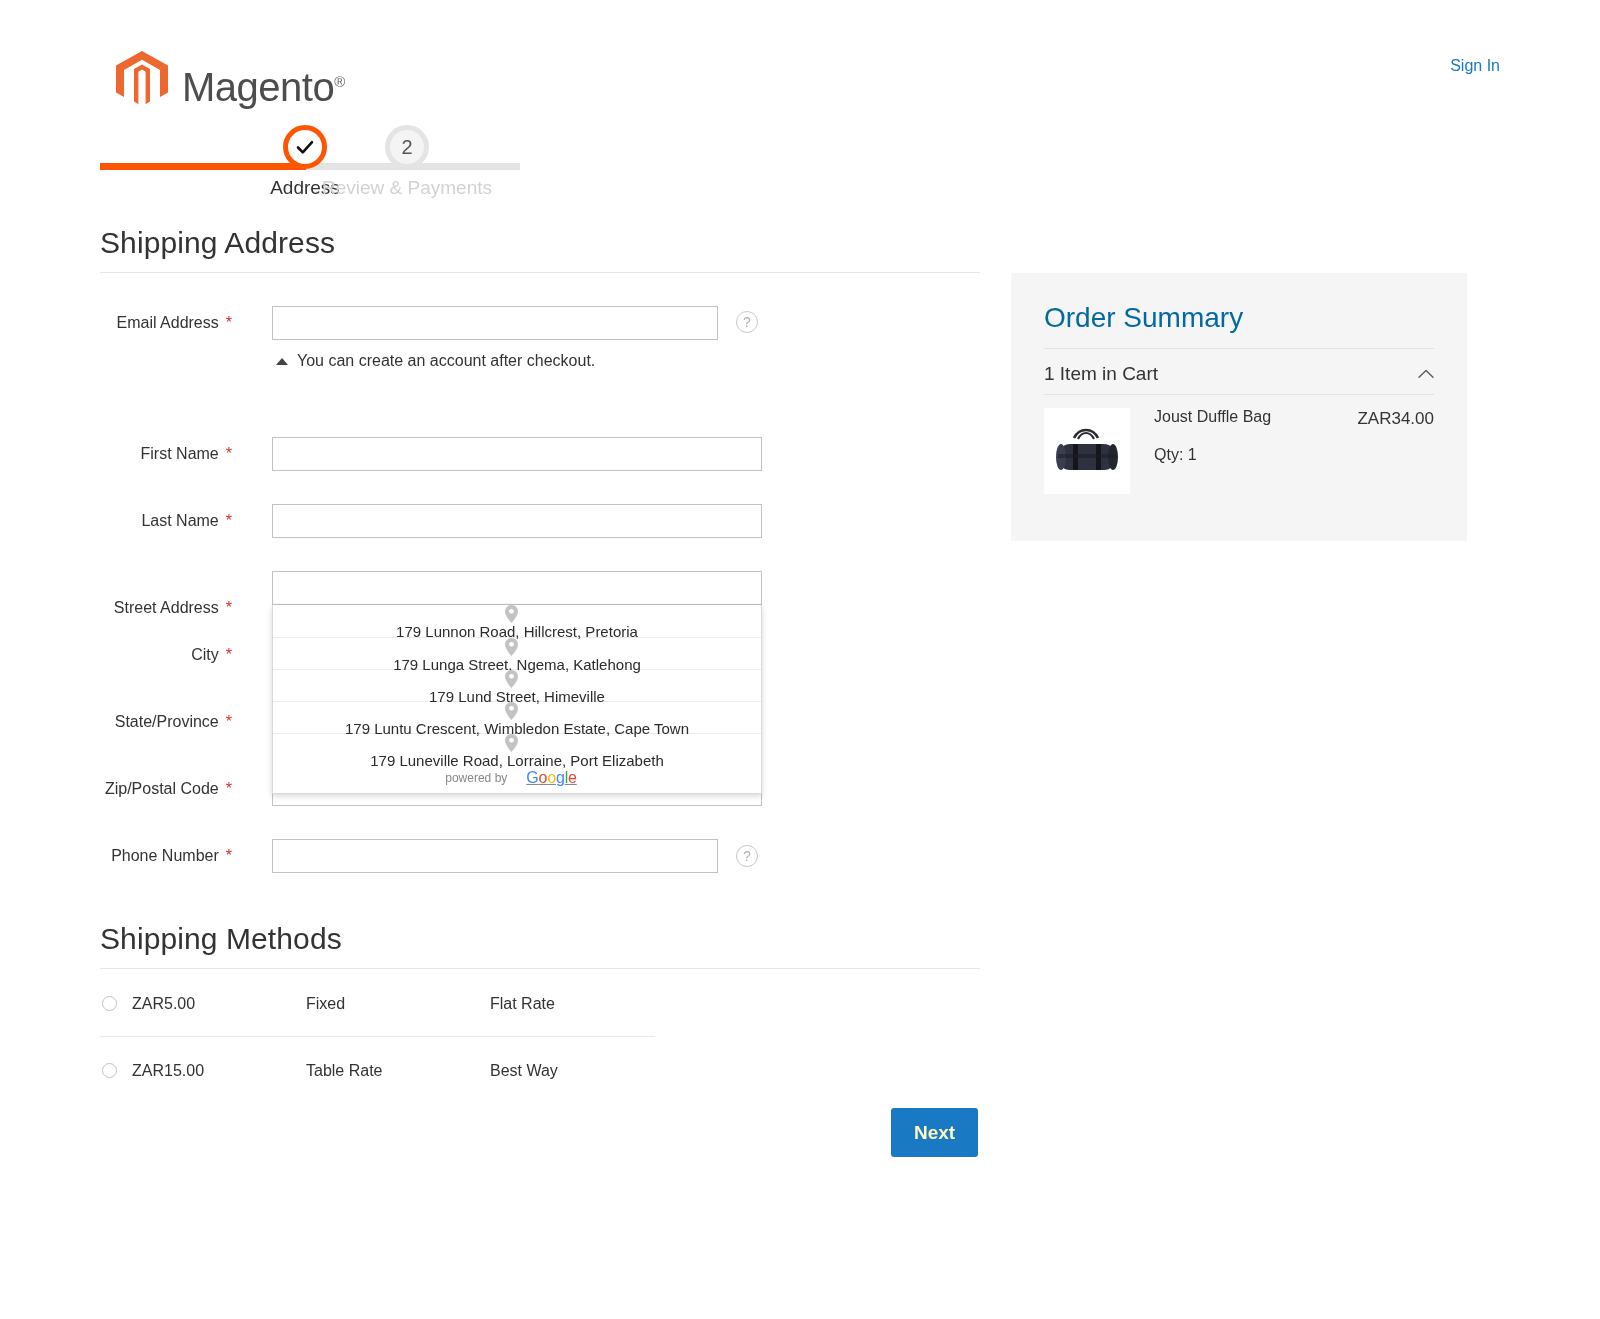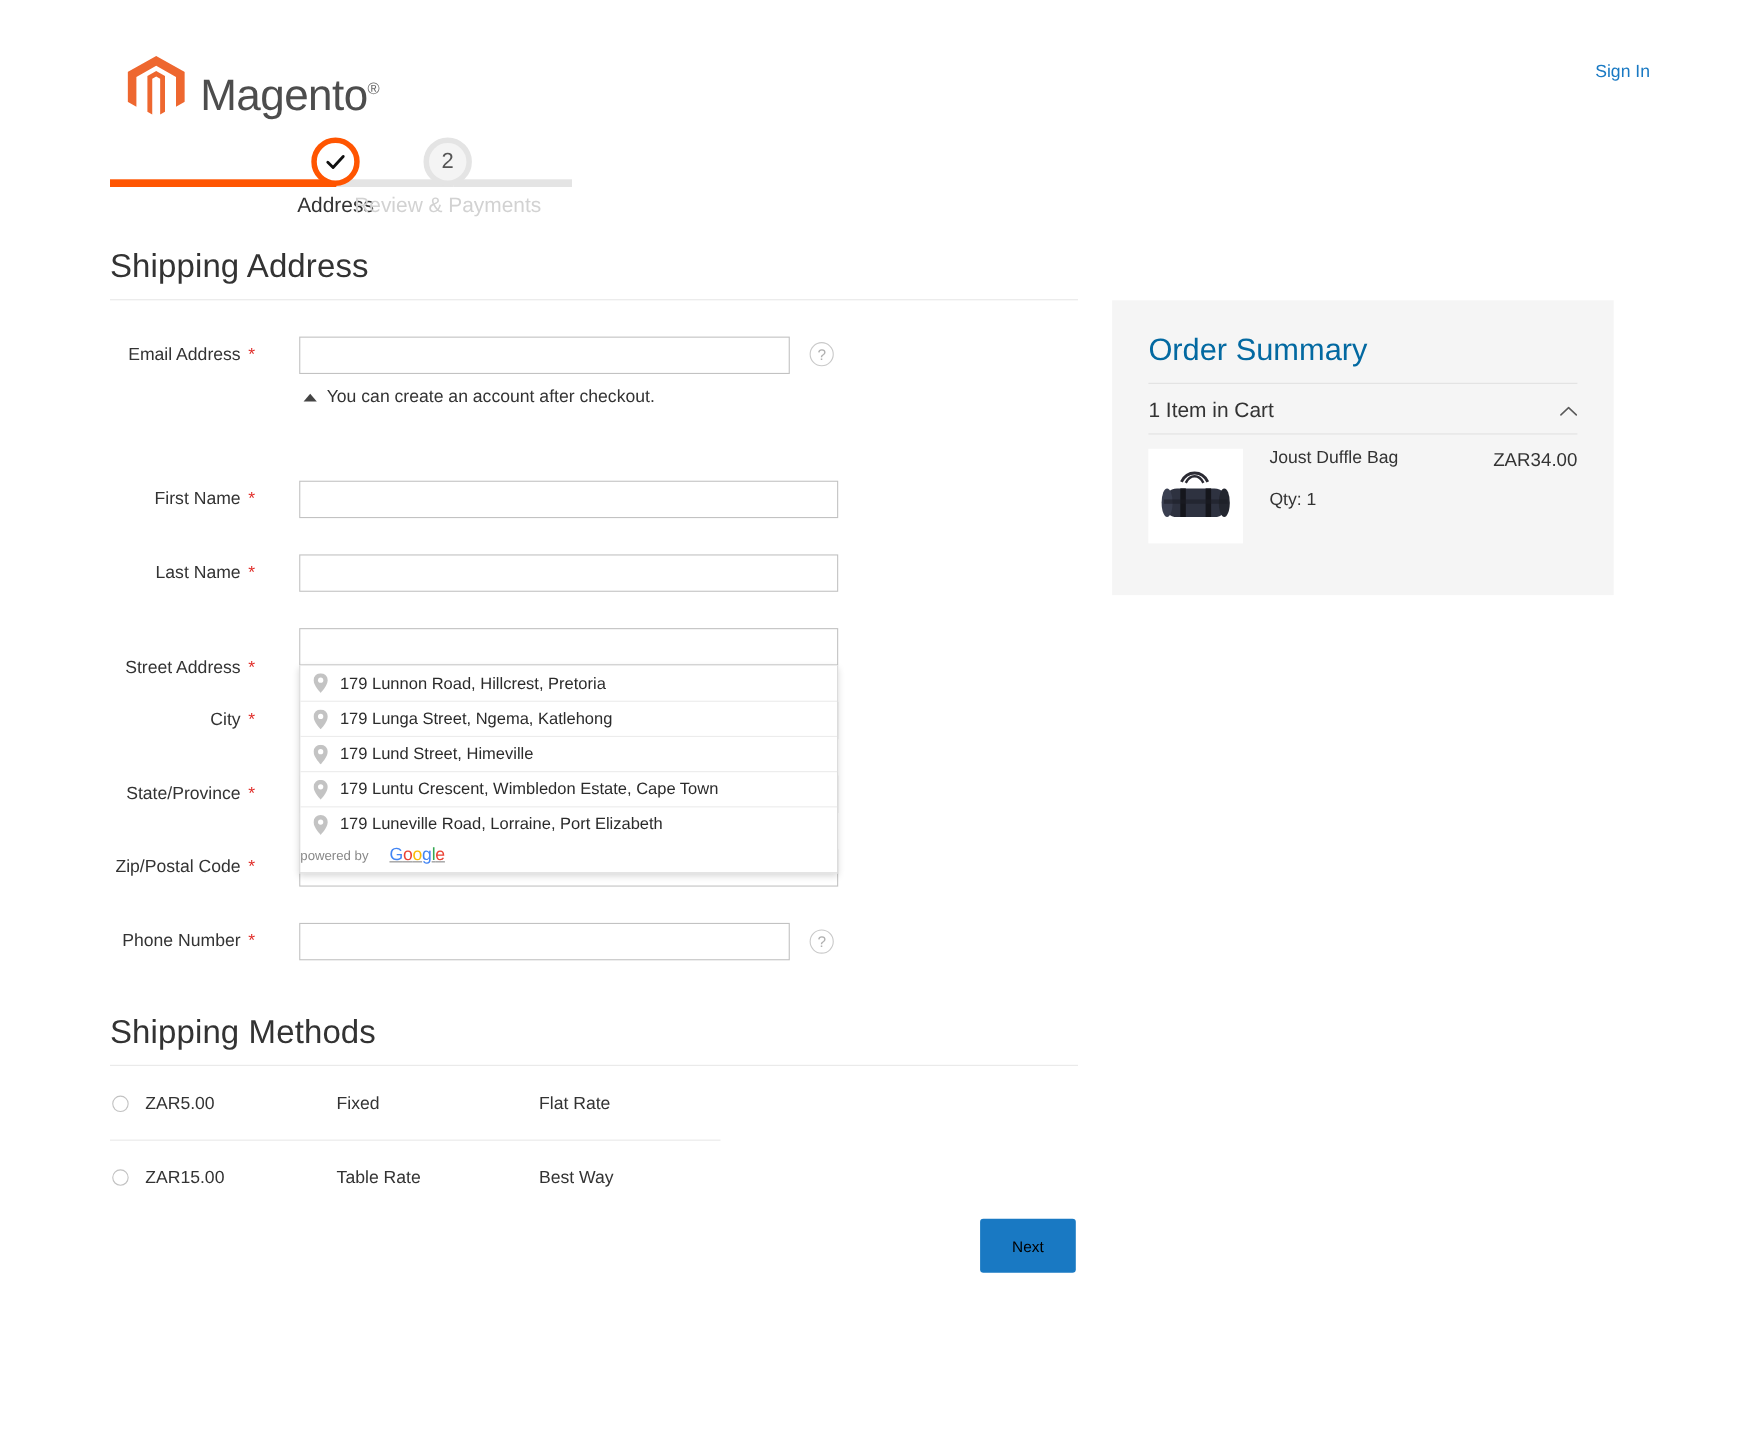"179 Lunnon Road, Hillcrest, Pretoria" .pac-item { flex-direction: none -> column }
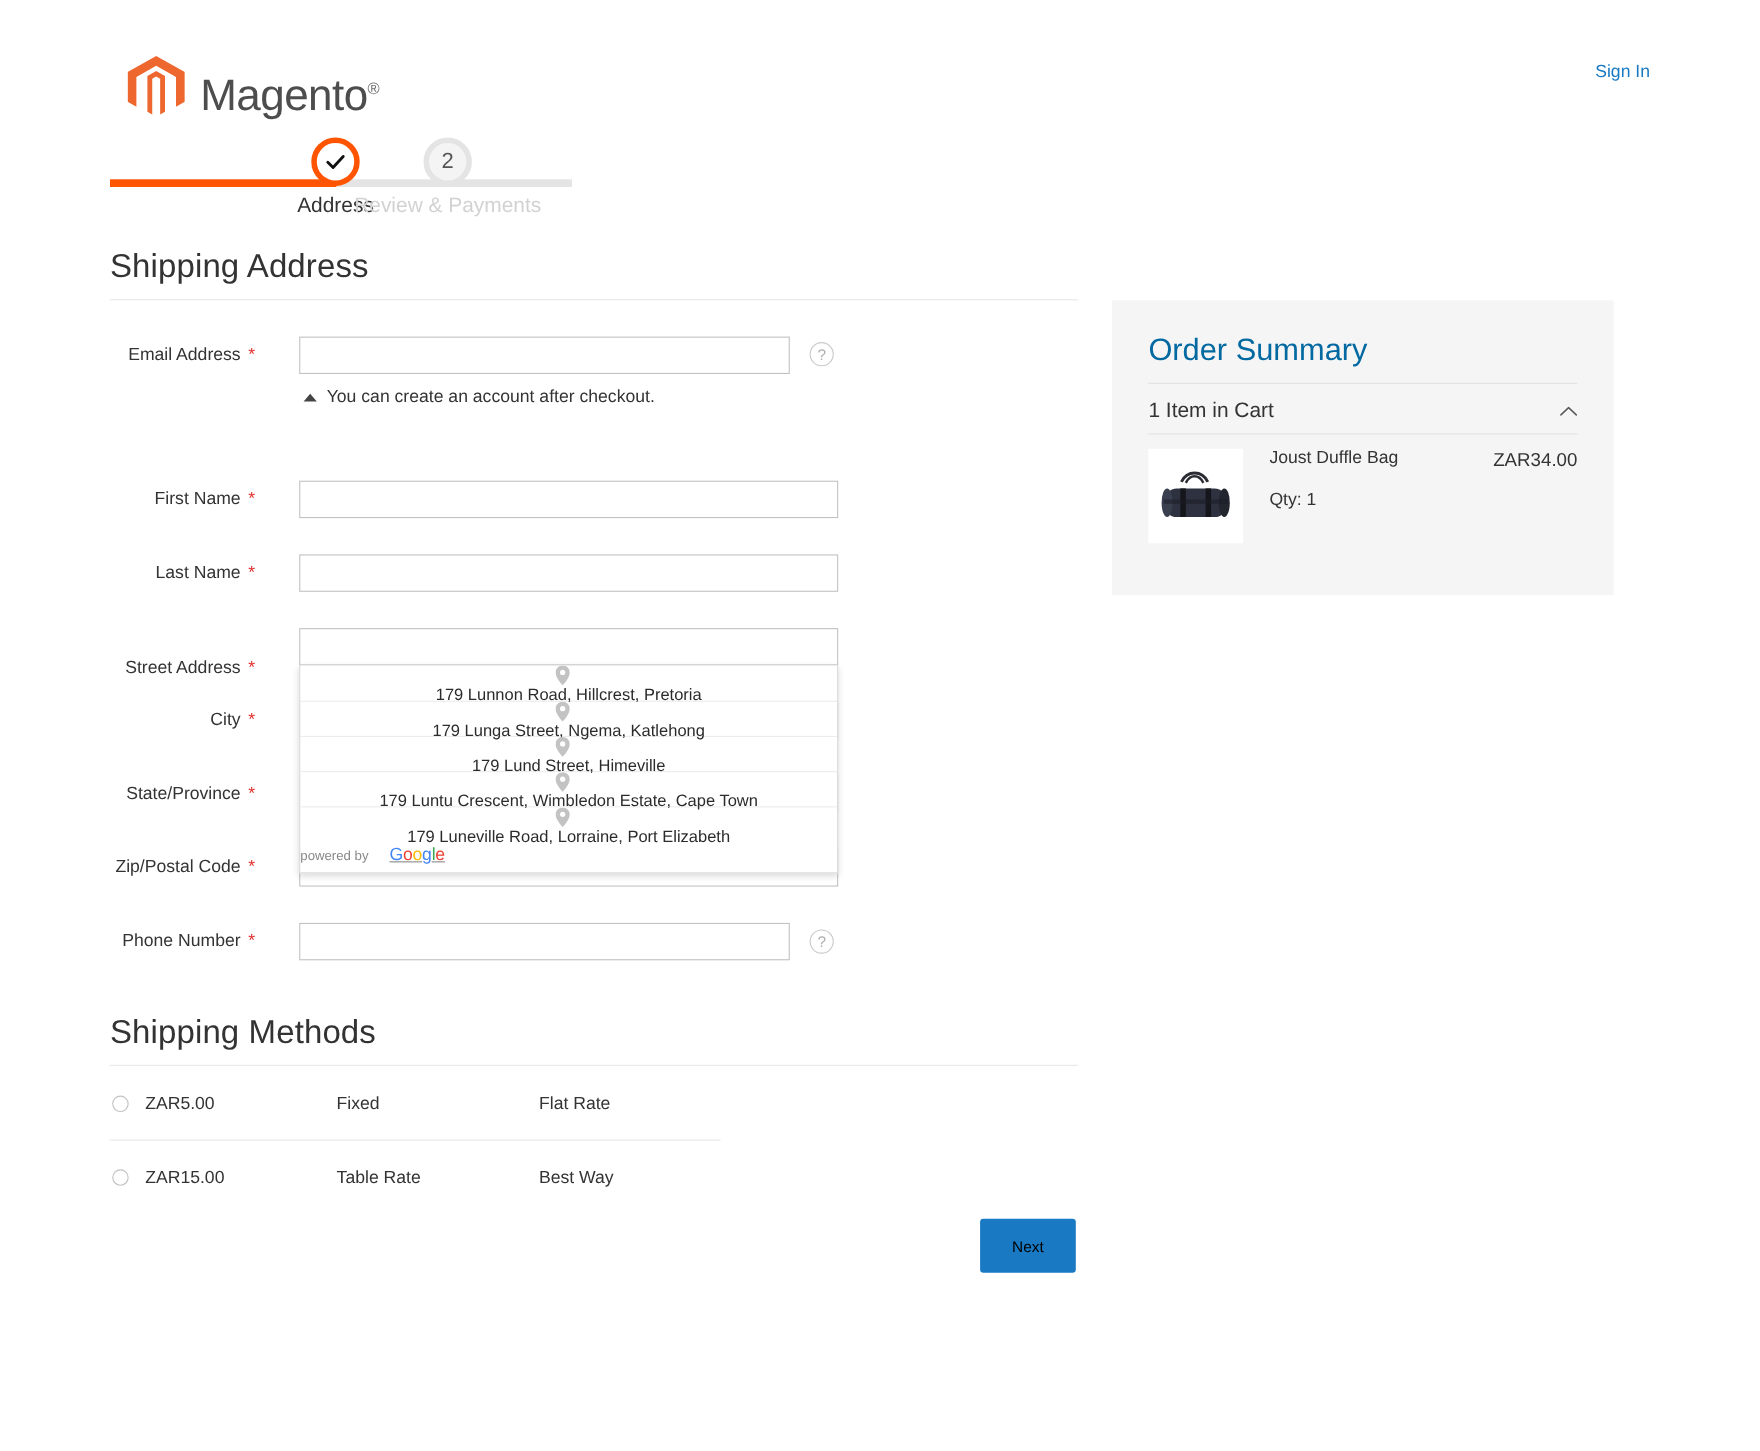"powered by" .pac-footer { justify-content: flex-start -> center }
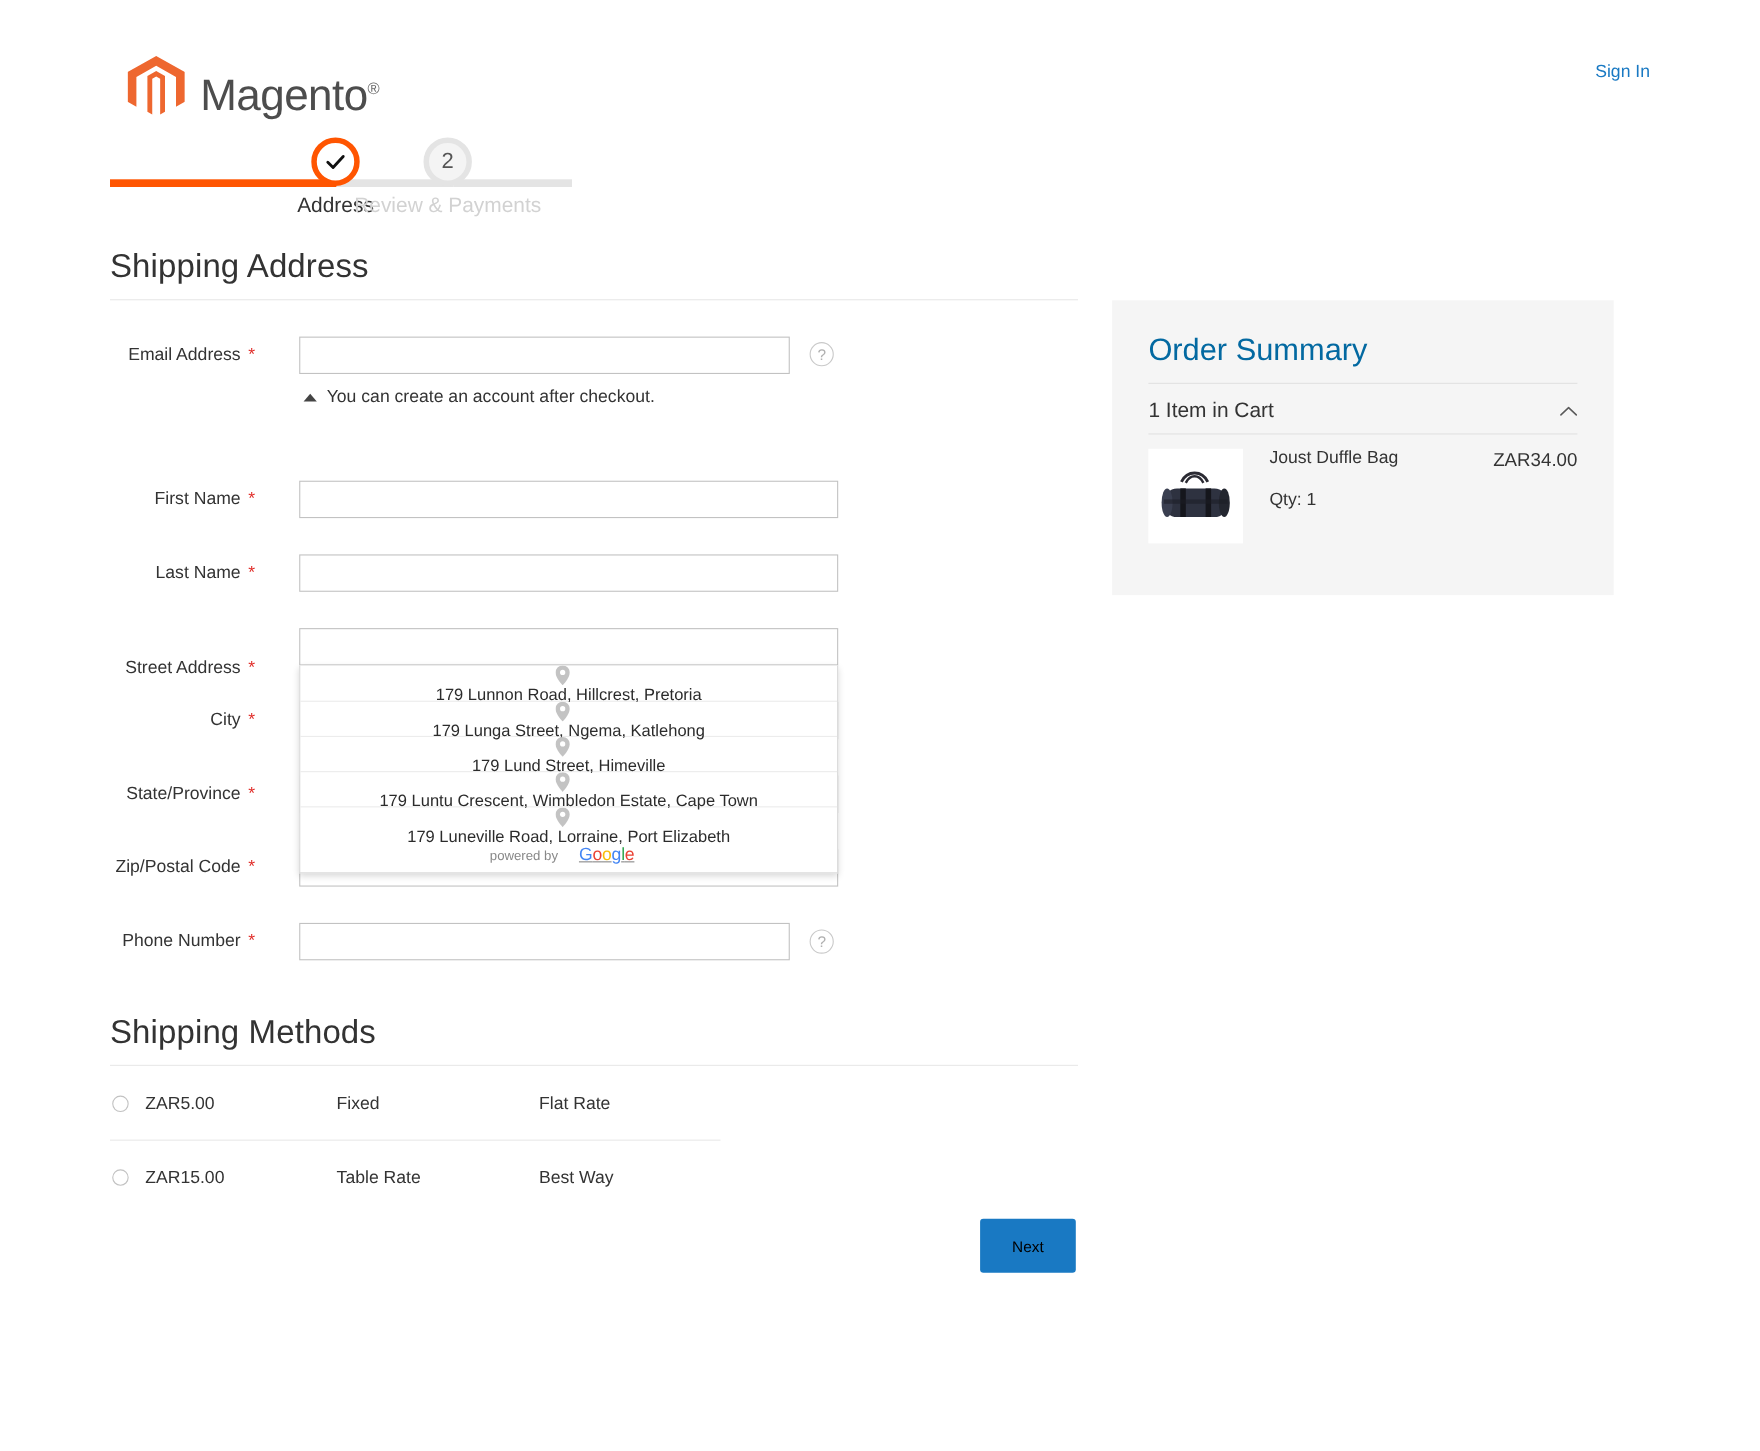"Next" .next-btn { color: #000000 -> #fef9c3; font-size: 14px -> 19px; font-weight: normal -> bold }
